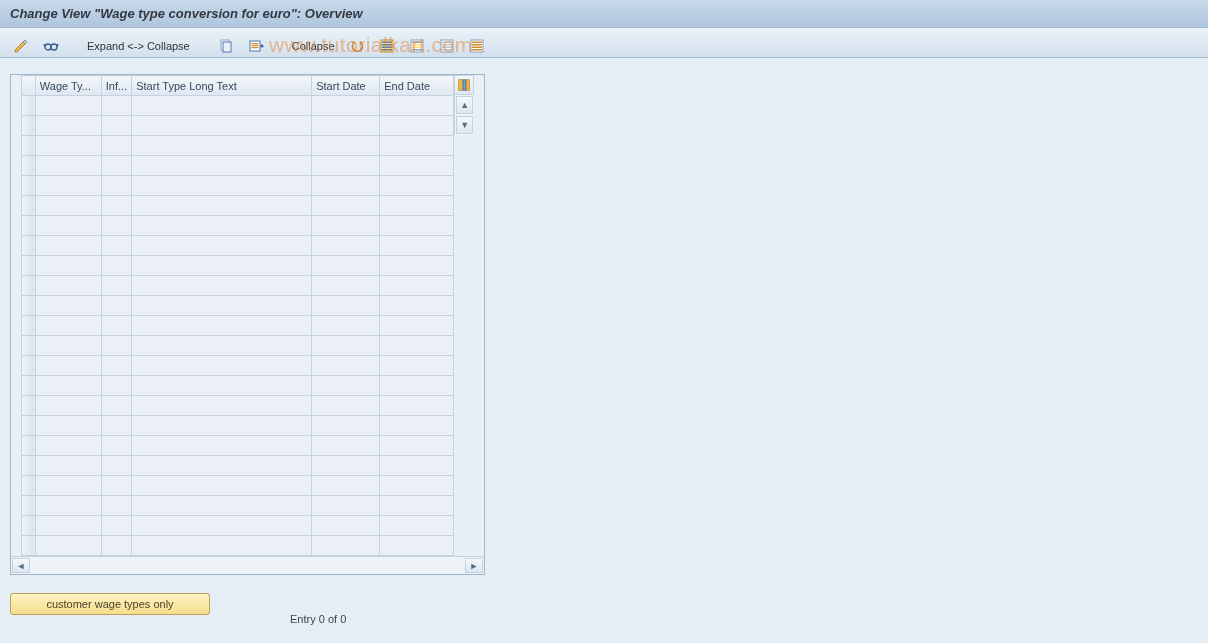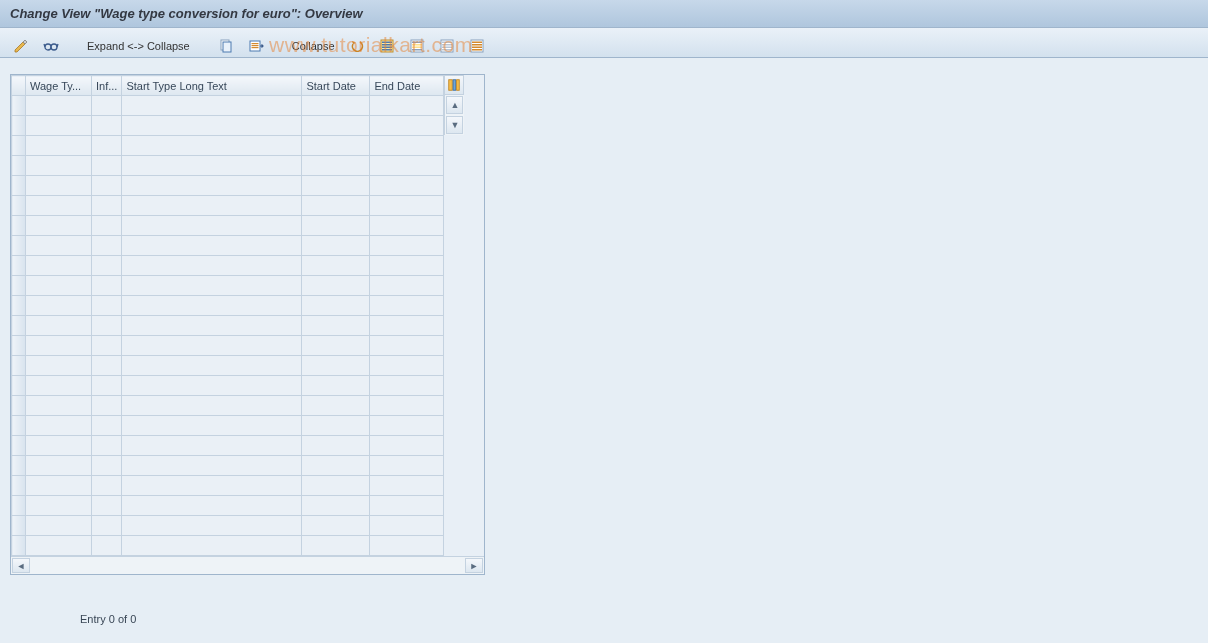"Wage Ty..." .grid { justify-content: none -> center }
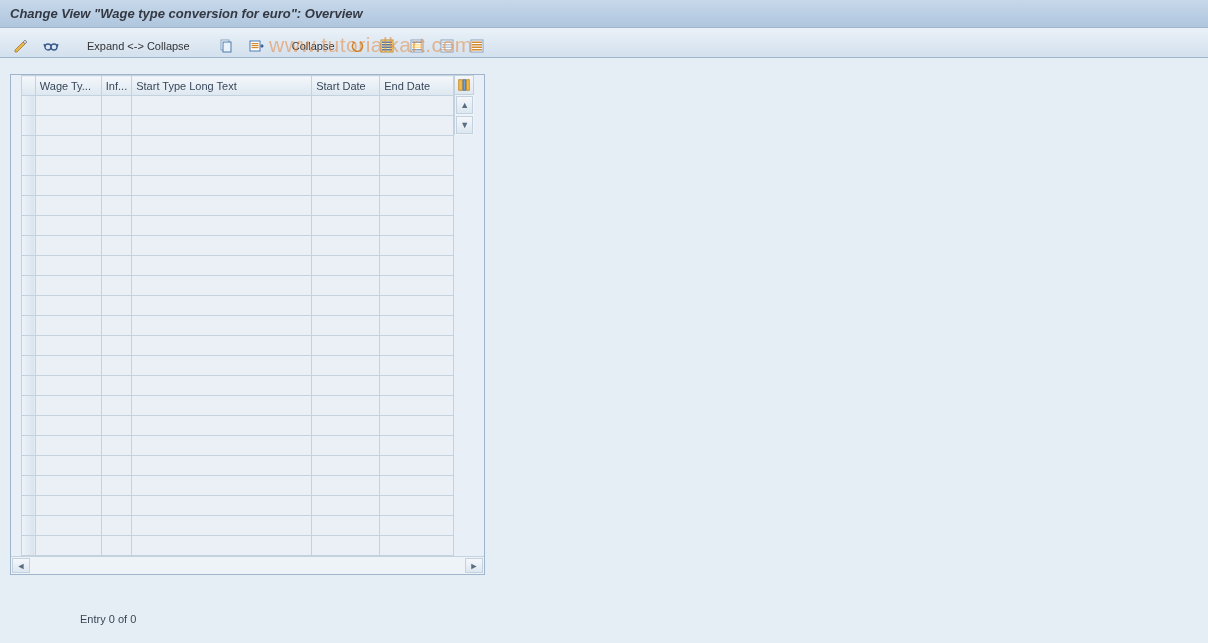"customer wage types only" button.bigbtn { html: none -> <button> <span>customer wage types only</span> </button> }
